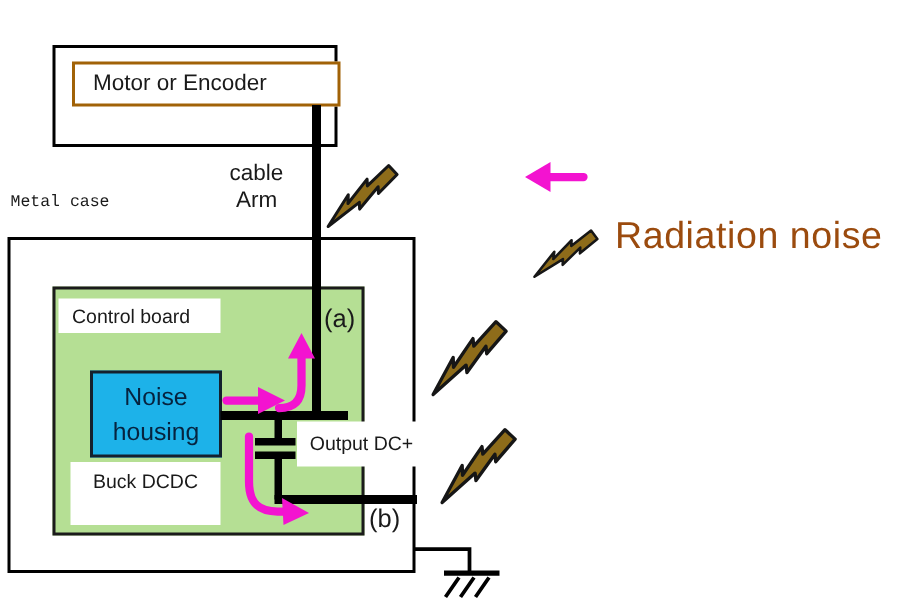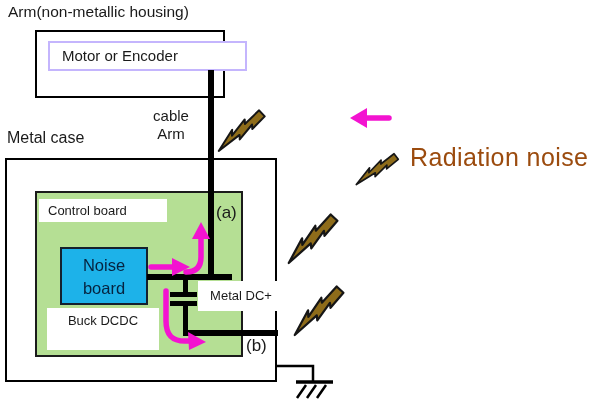"Arm(non-metallic housing)" div.abs { html: <div>Arm(non-metallic housing)</div> -> none }
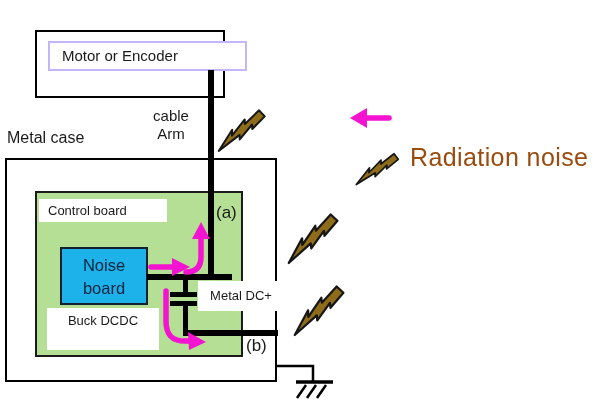"Motor or Encoder" .motor-box { border: 2px solid #c4b5fd -> 2px solid #a16207; width: 199px -> 179px }
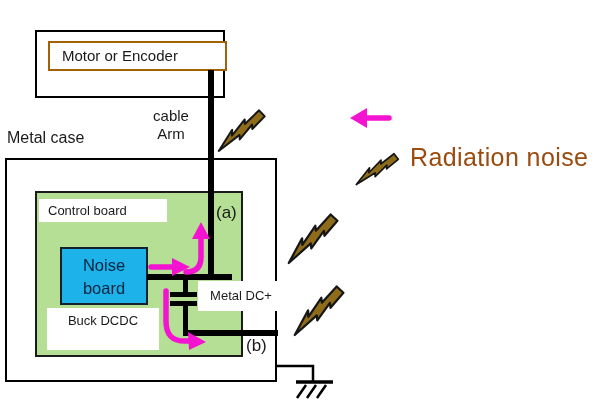"Metal case" .metal-label { font-family: none -> Liberation Mono, monospace; font-size: 16px -> 11px }
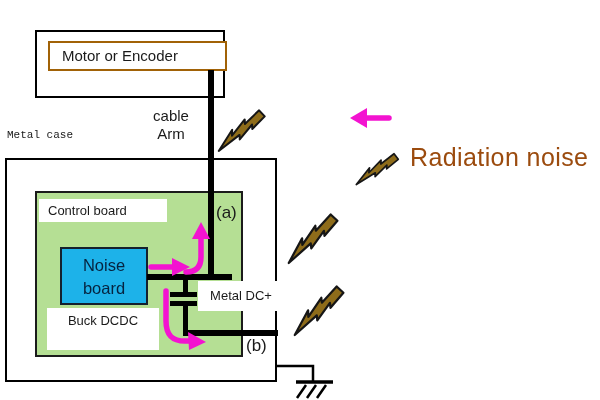"Control board" .cb-label { width: 128px -> 108px }
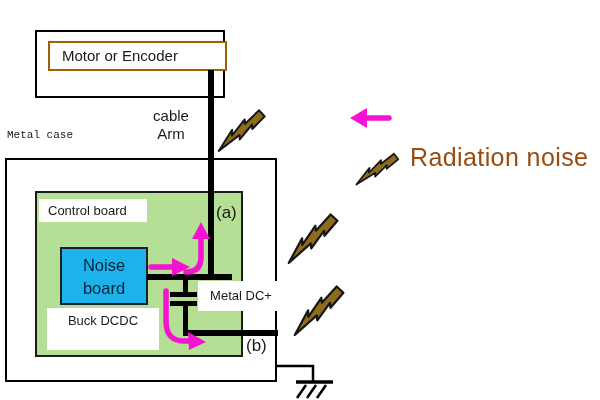"board" div { text: board -> housing }
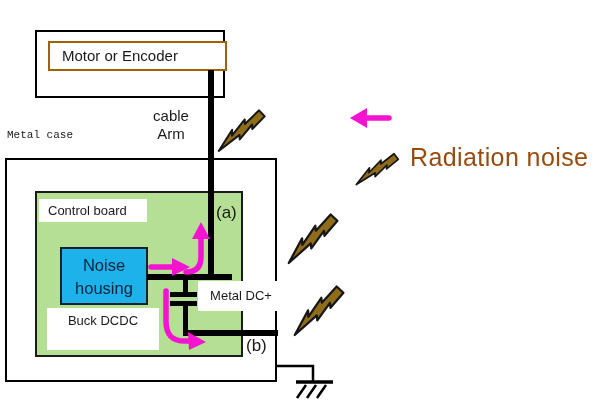"Metal DC+" span { text: Metal -> Output }
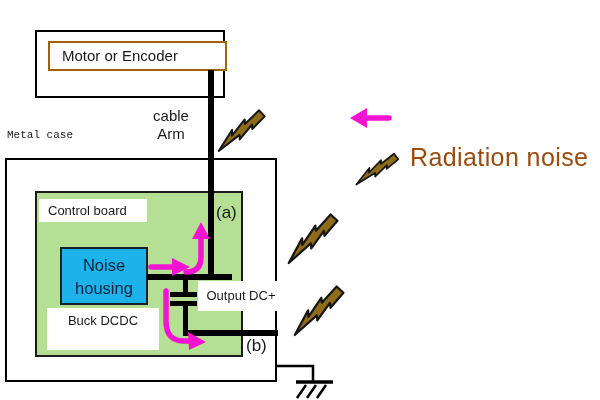"Buck DCDC" .buck-label { width: 112px -> 100px }
